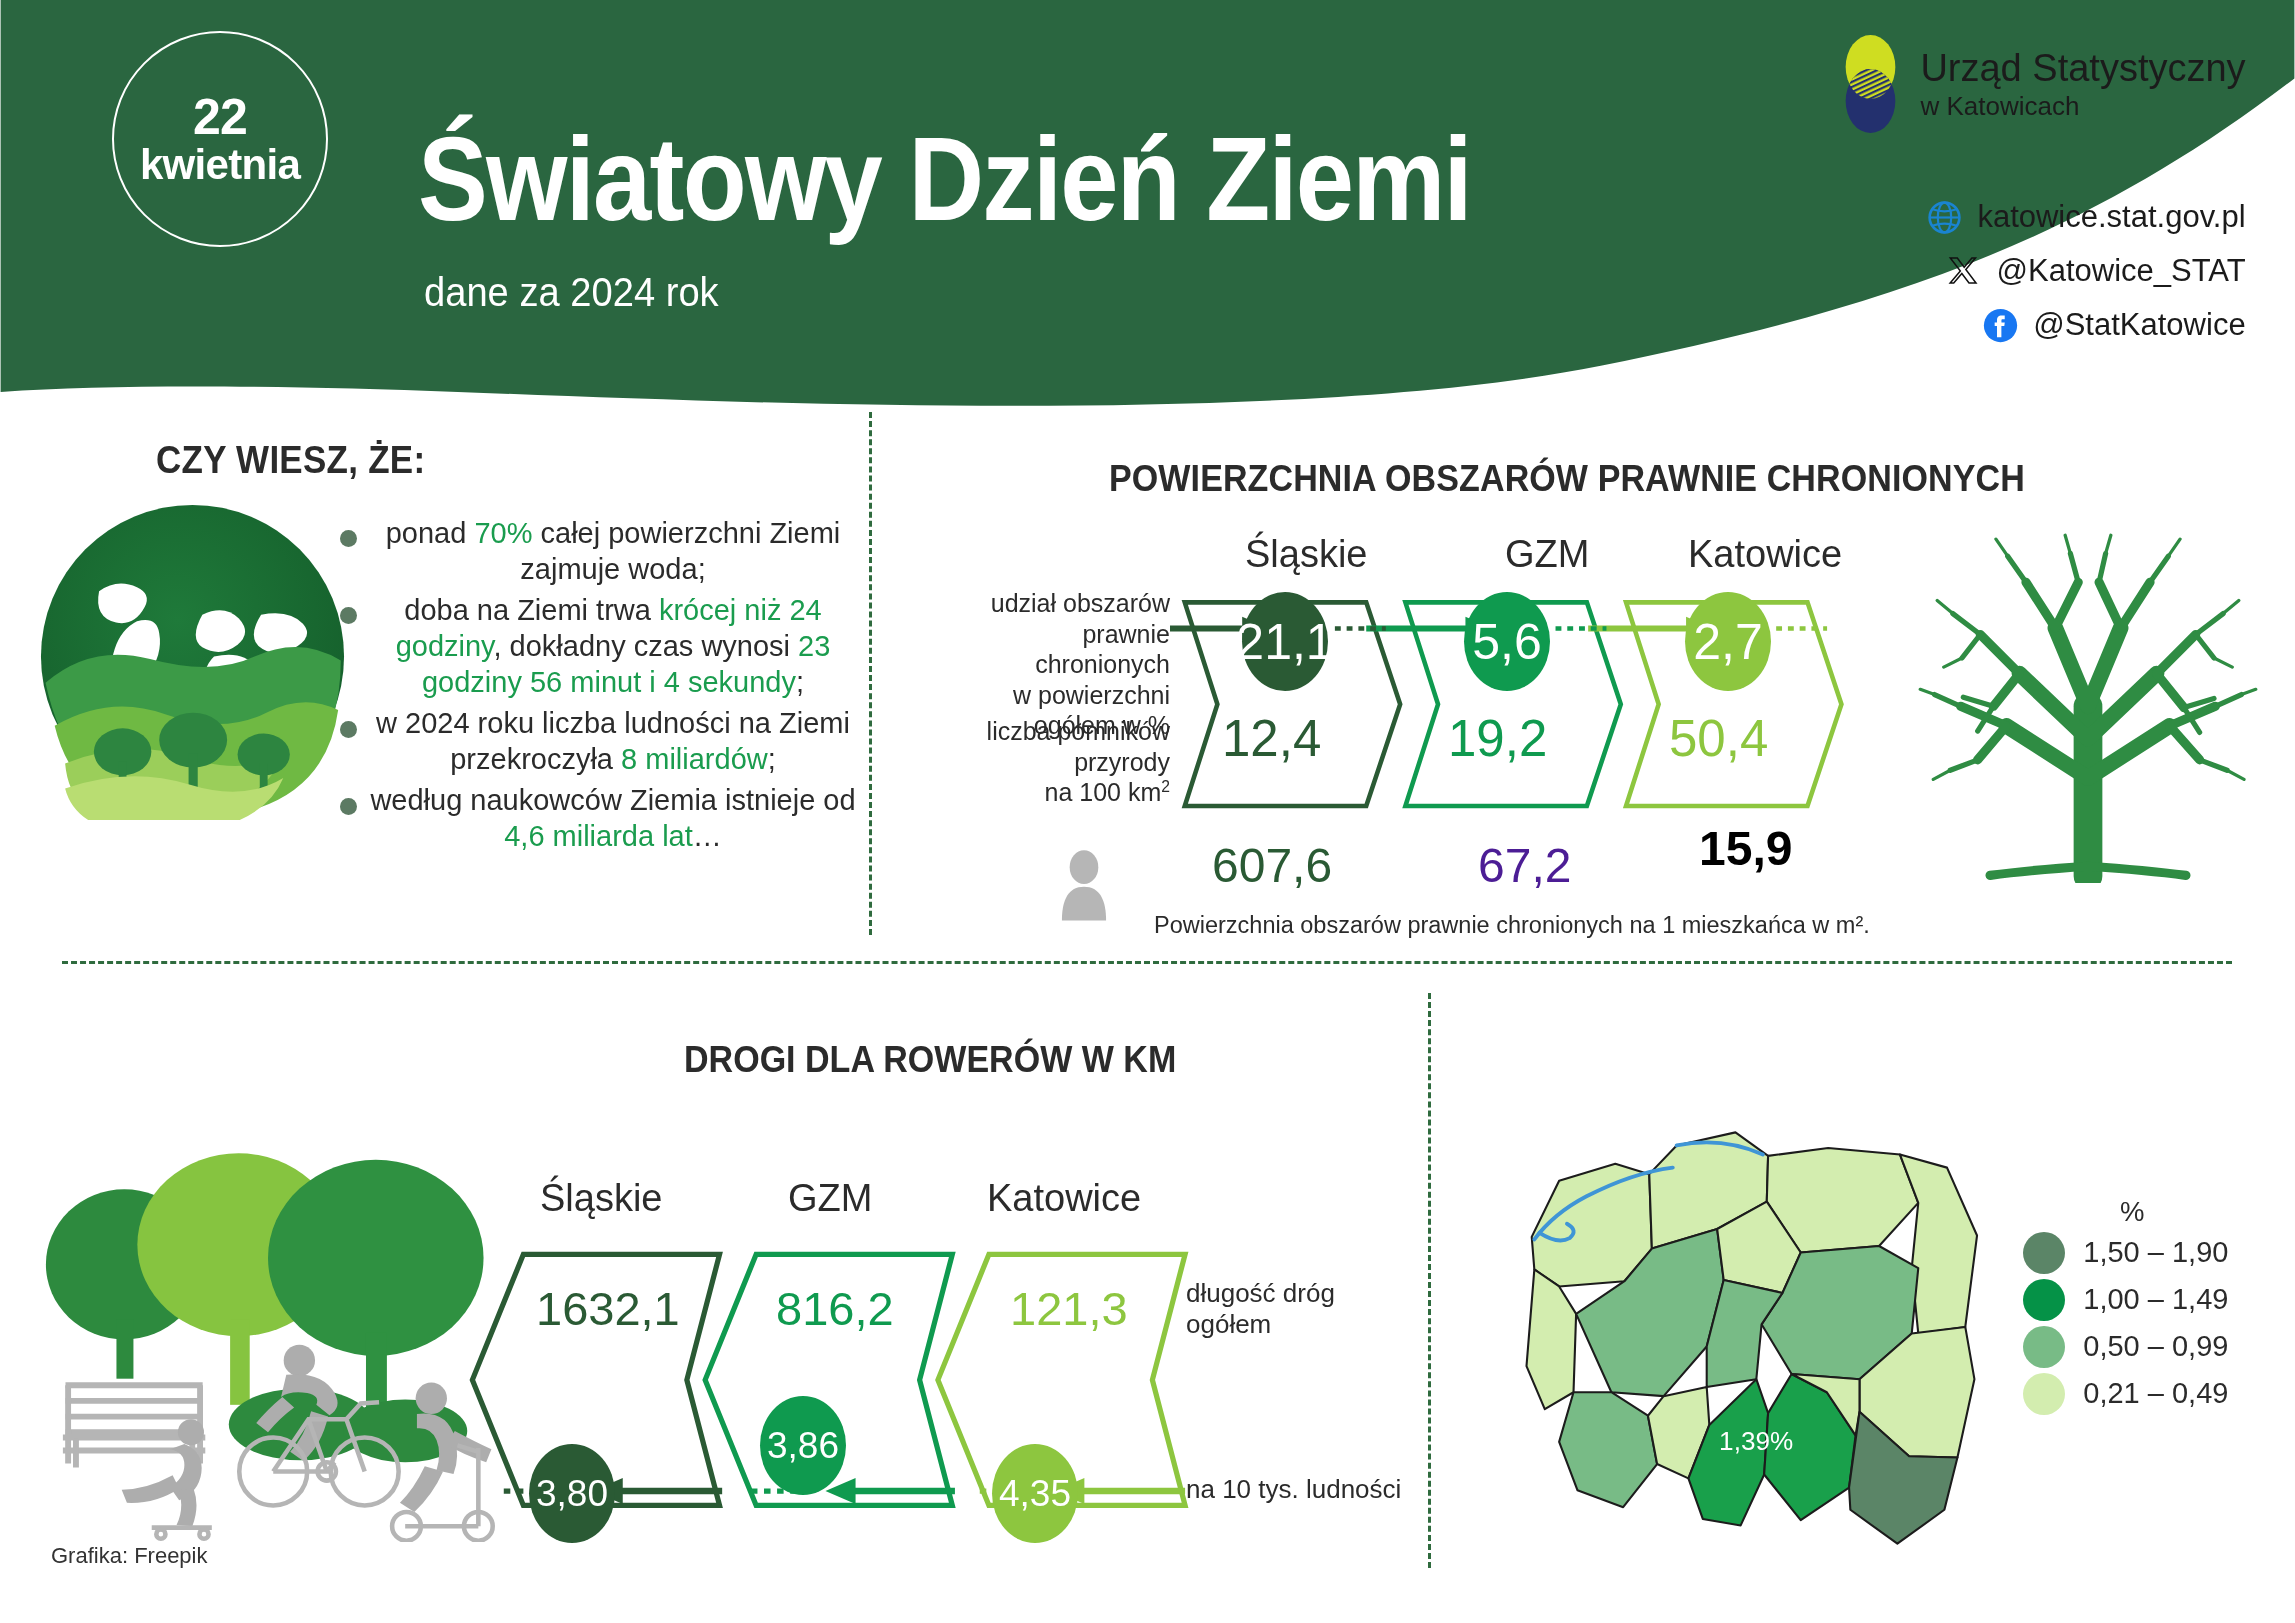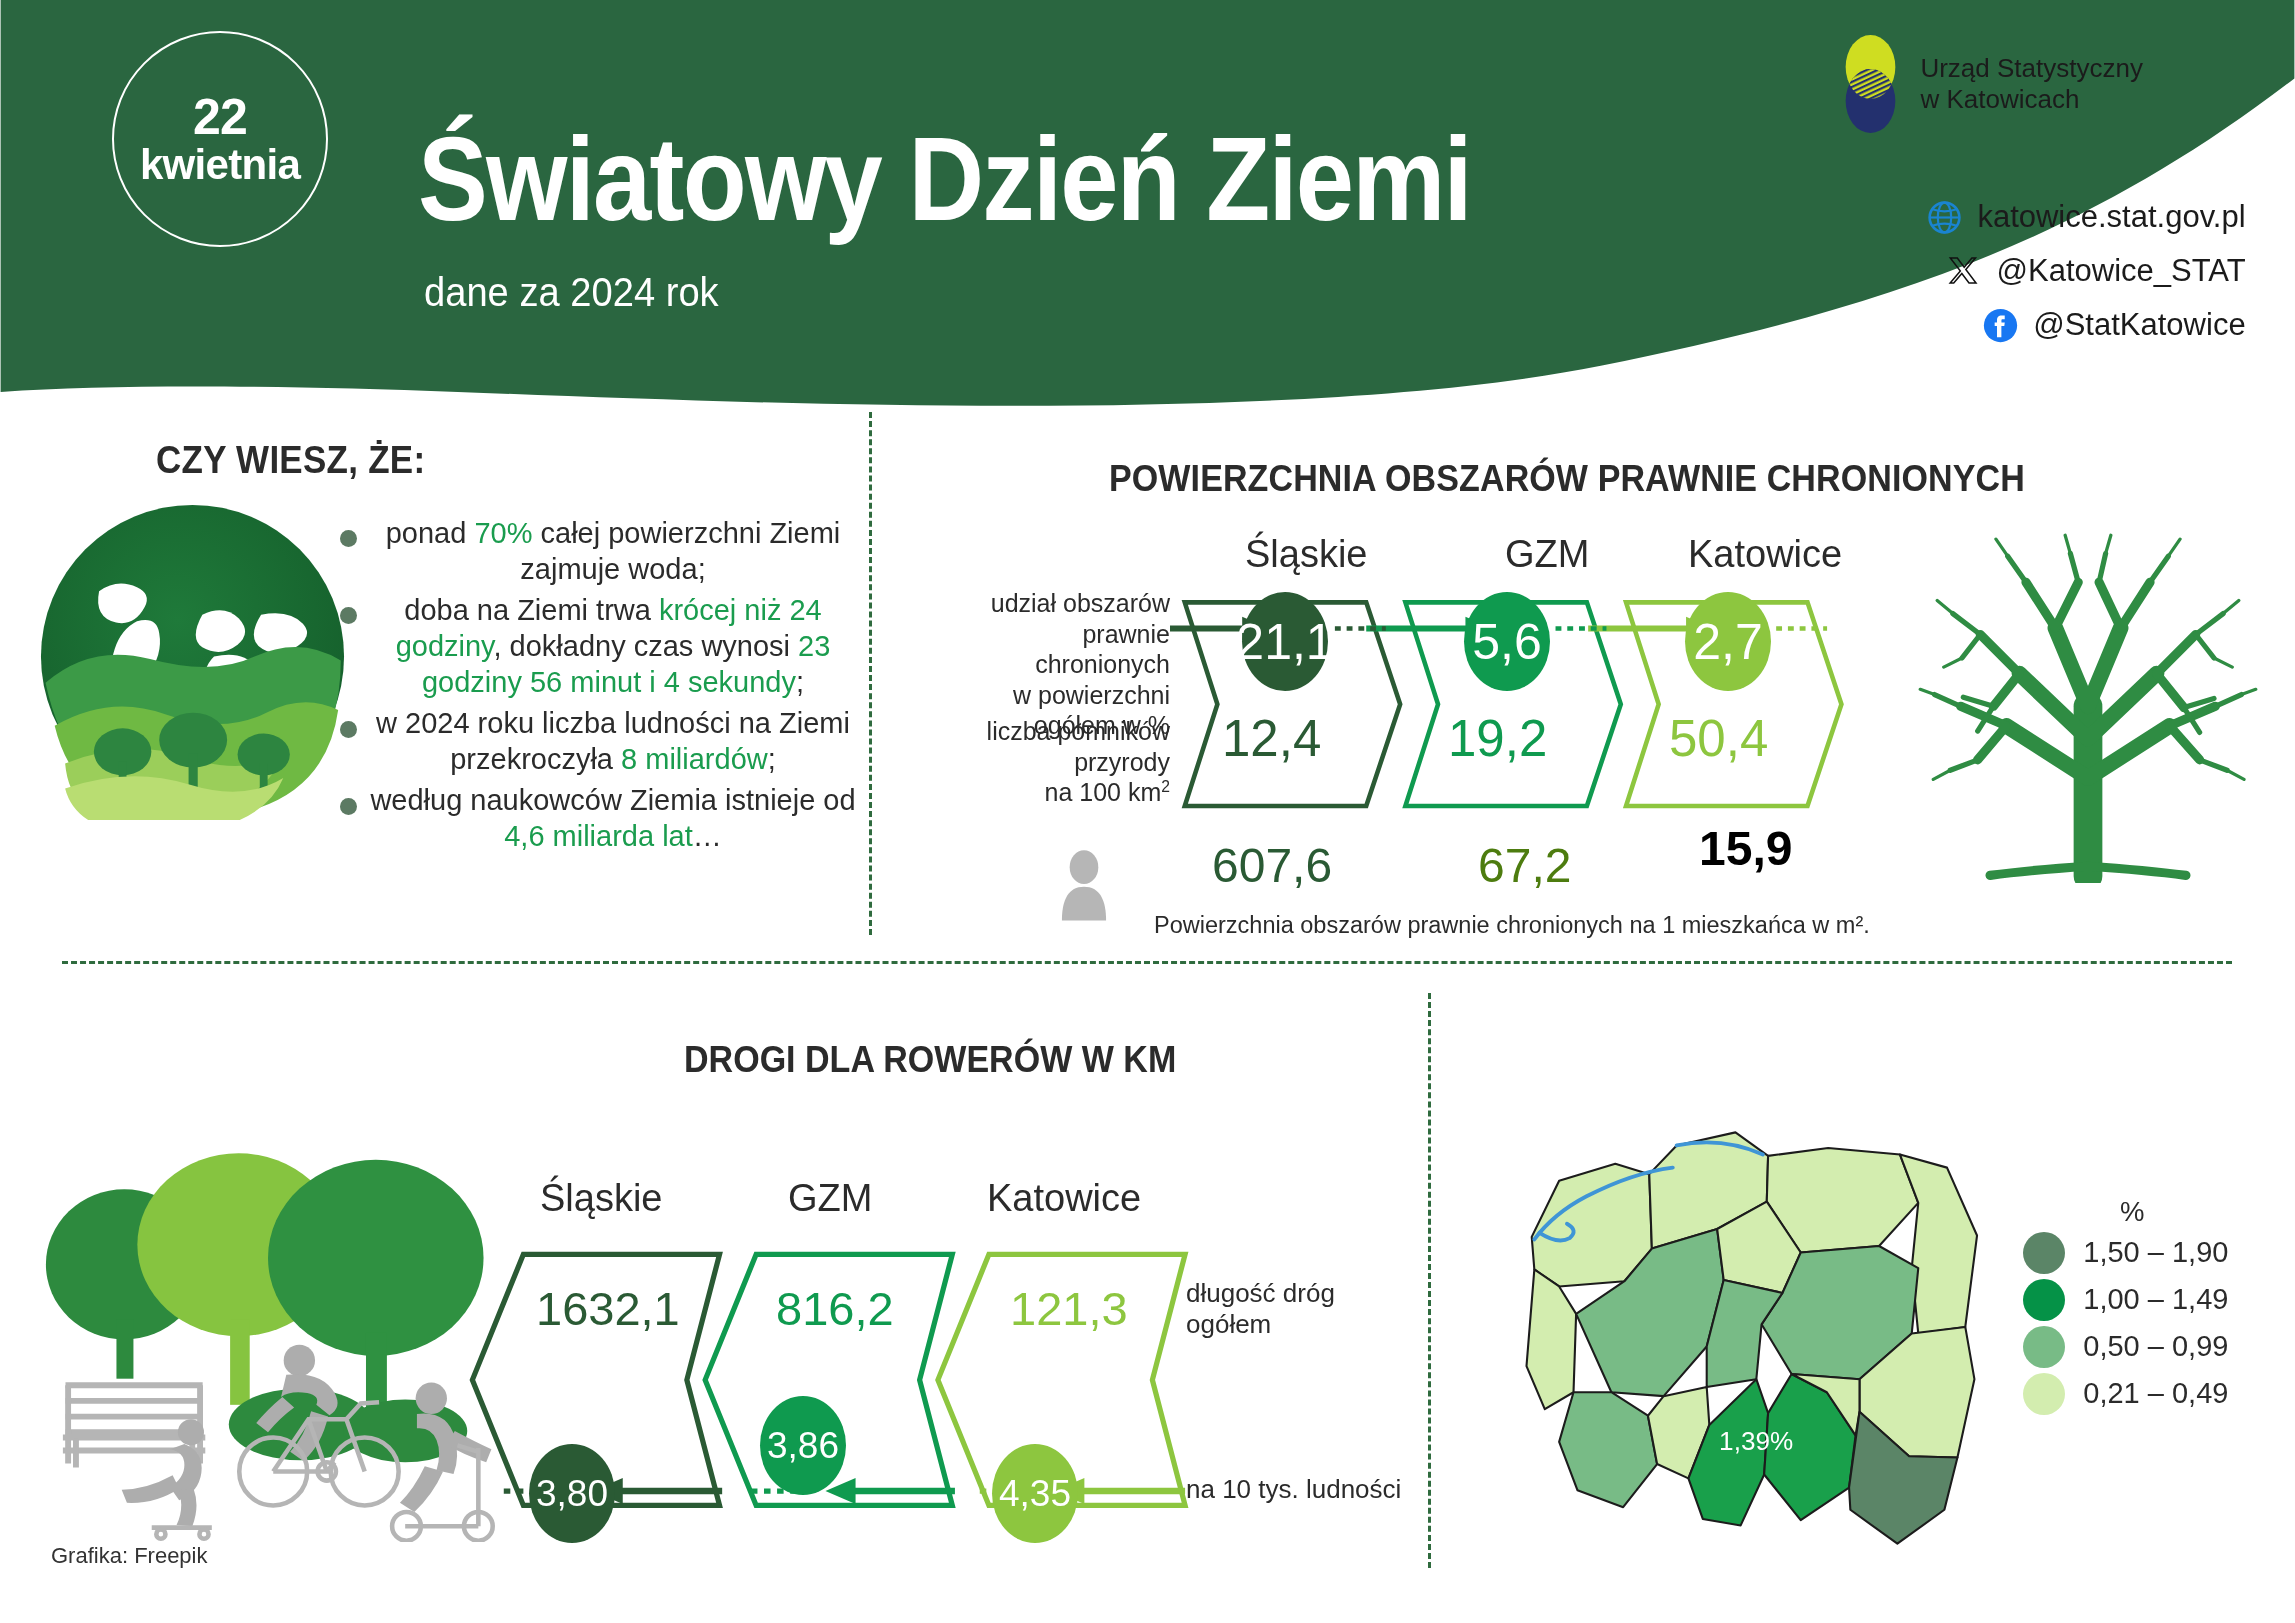"Urząd Statystyczny" .logo-l1 { font-size: 26px -> 38px }
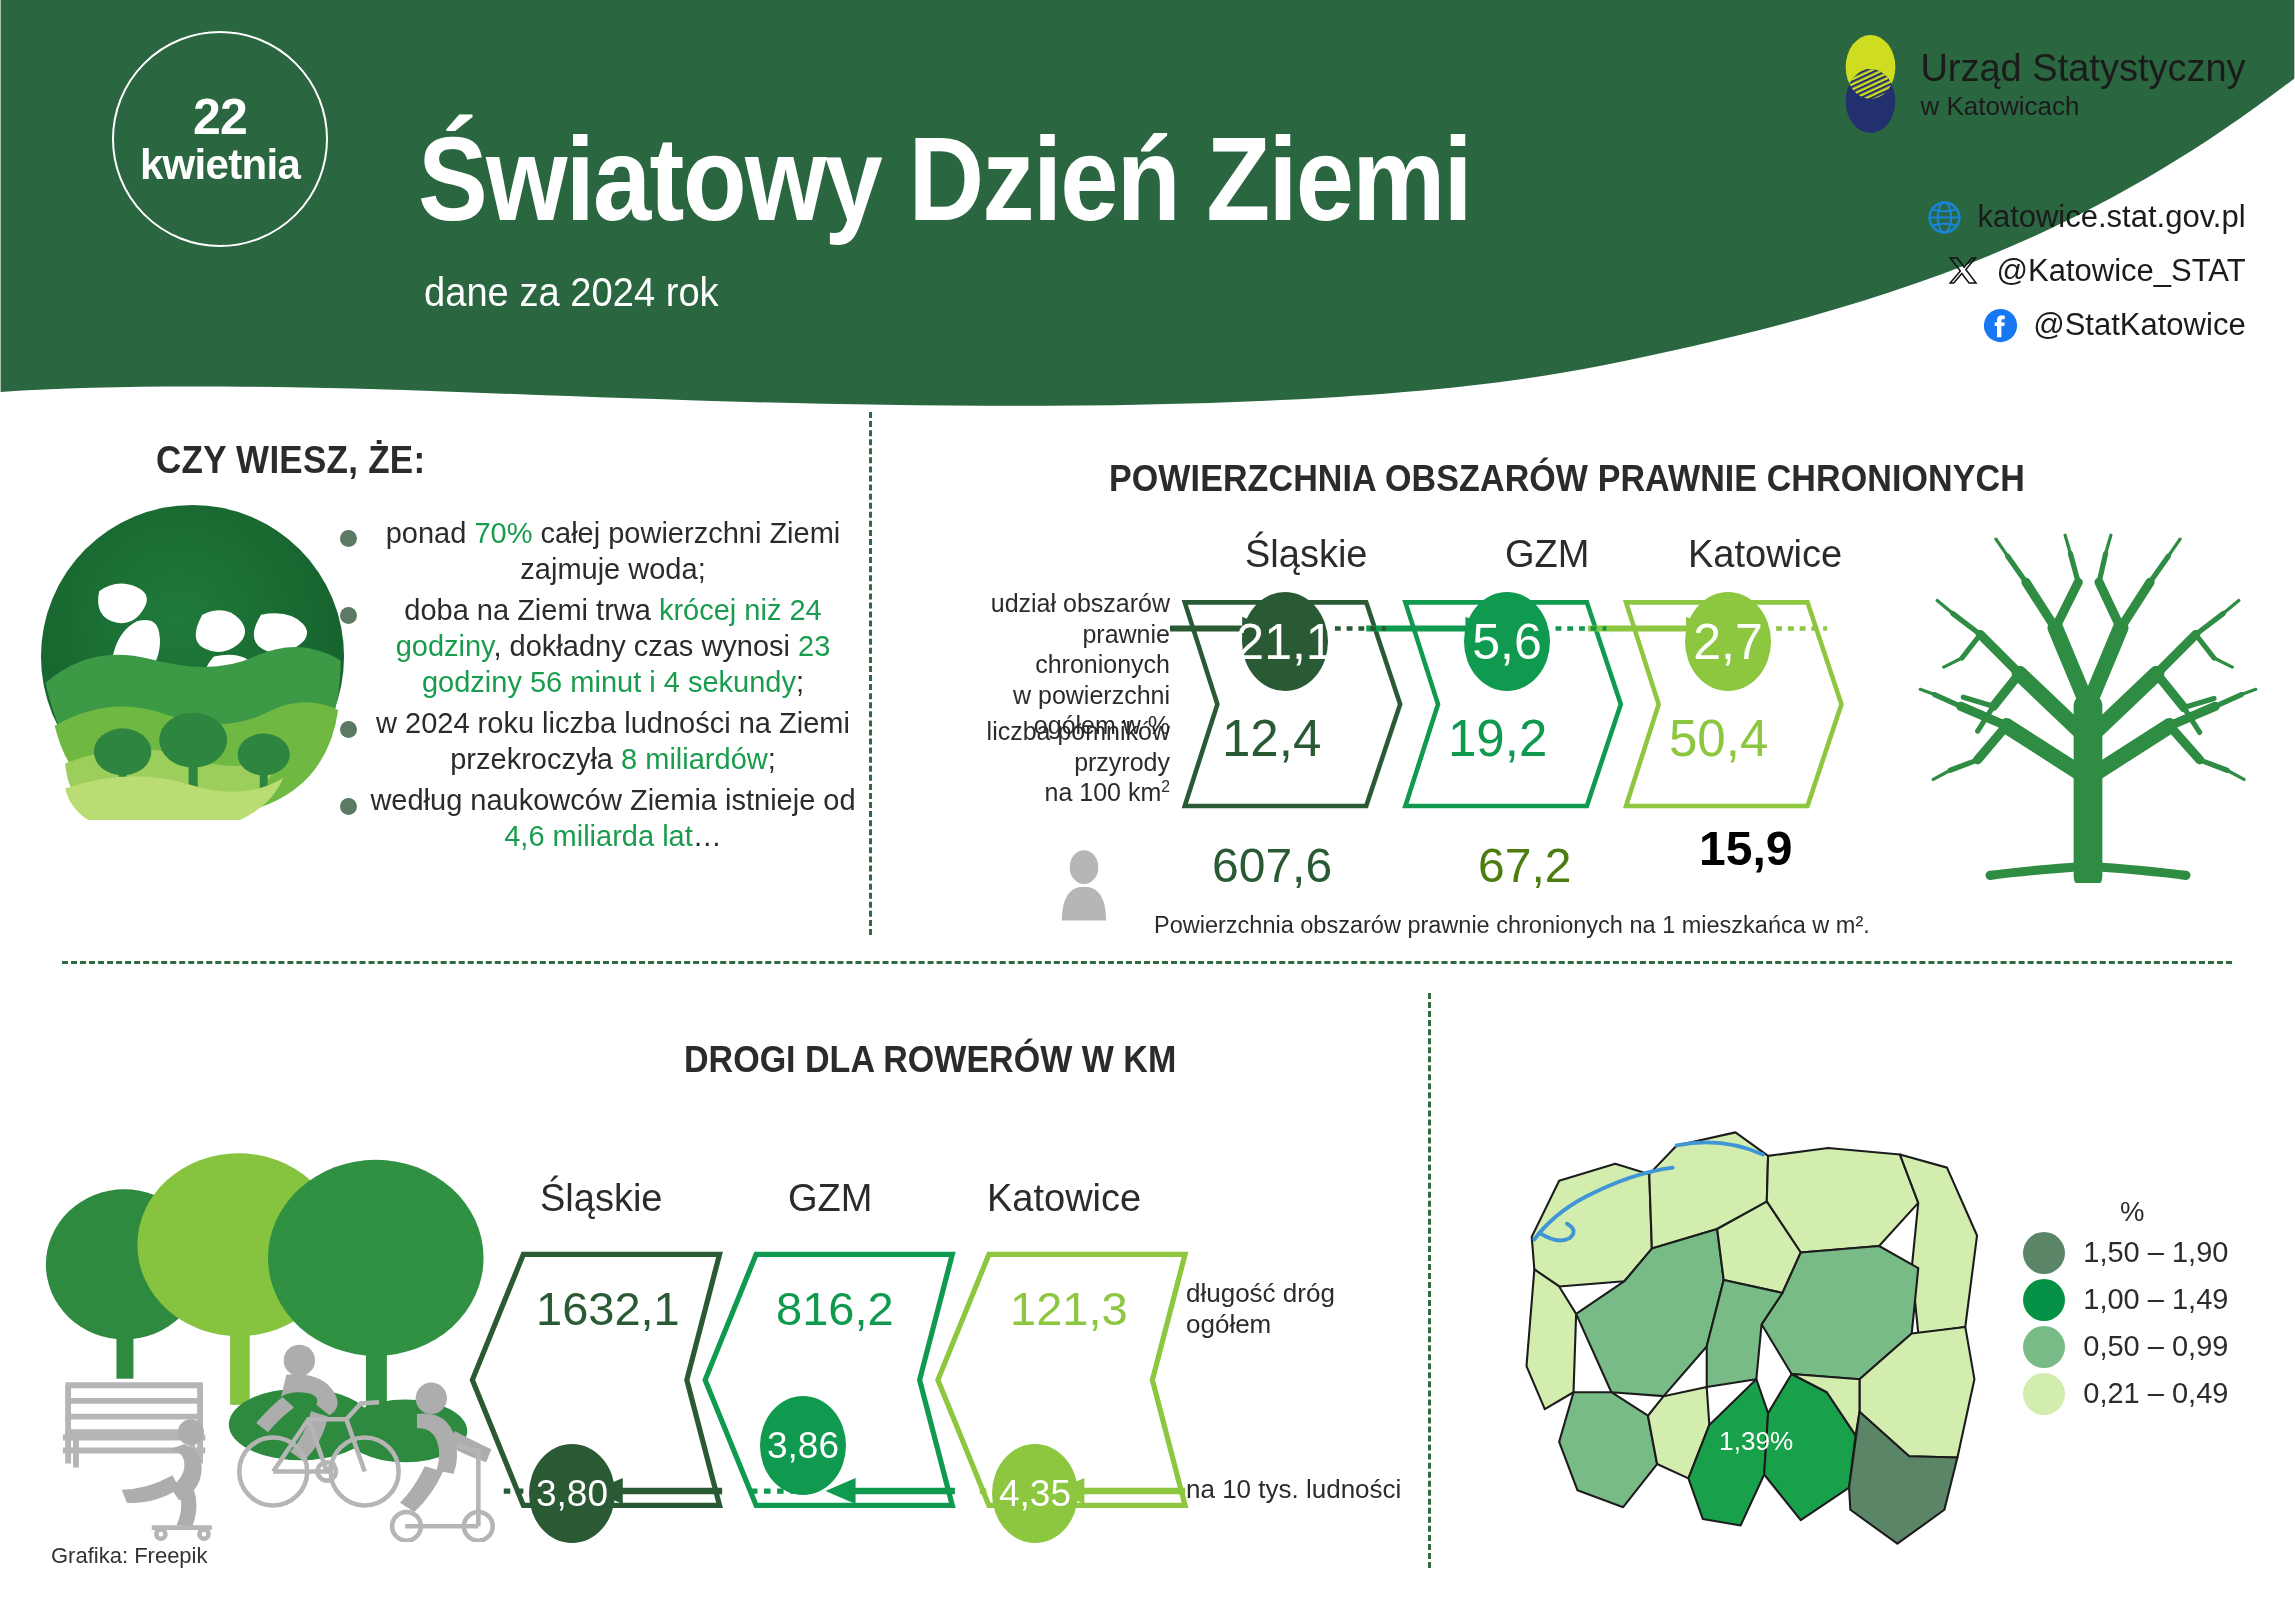"67,2" div.percap { color: #4d7c0f -> #4c1d95 }
